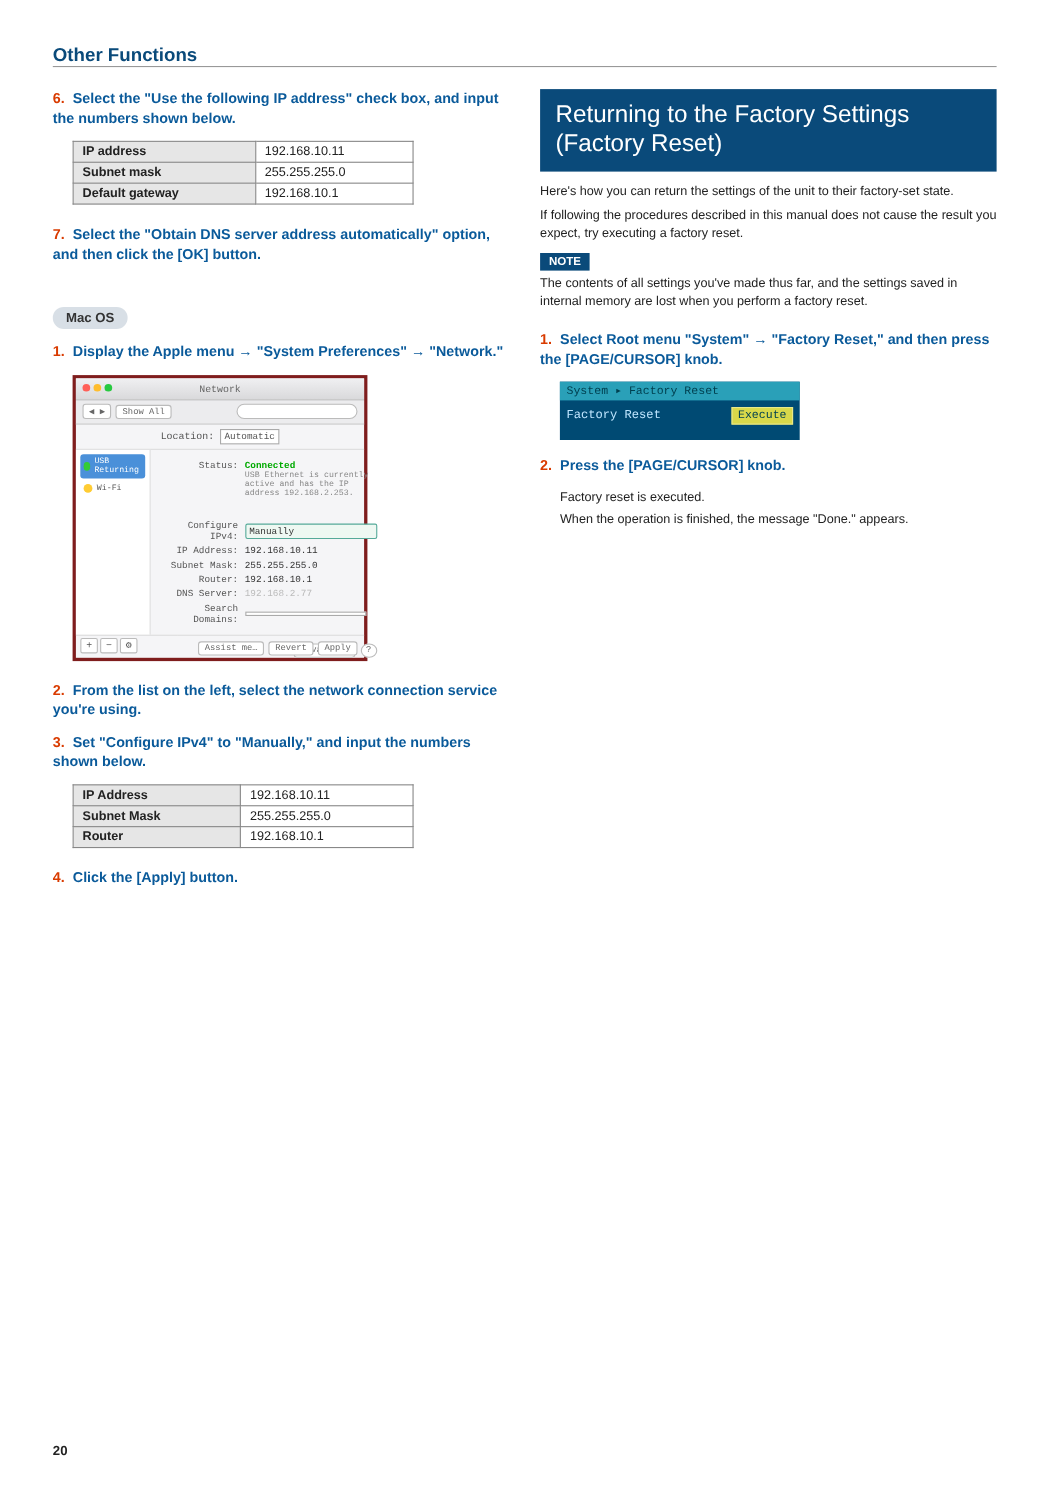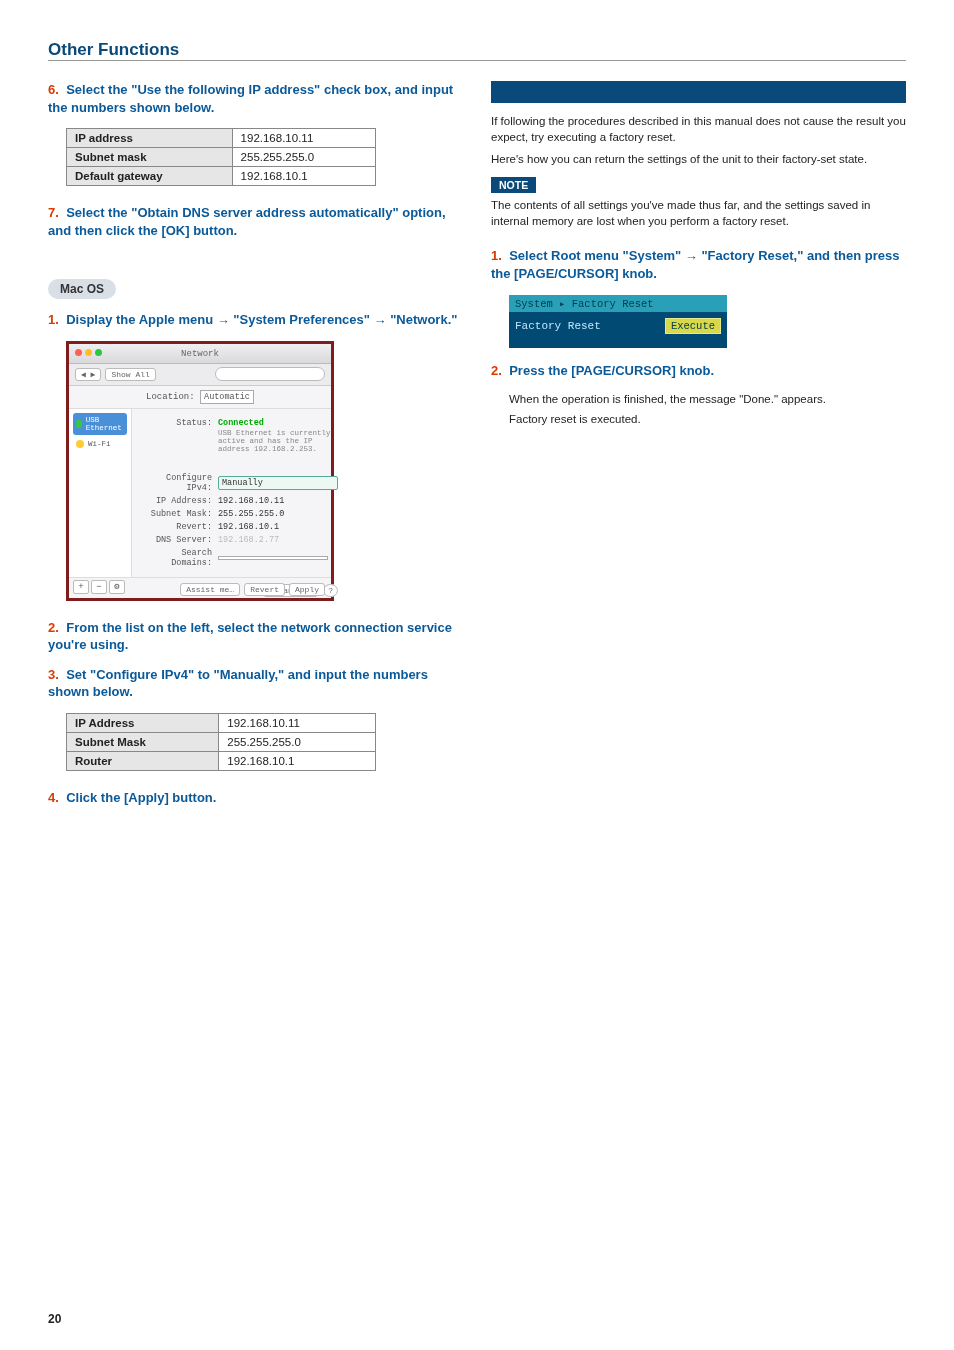"Returning to the Factory Settings" div.t { html: none -> <div>Returning to the Factory Settings</div> }
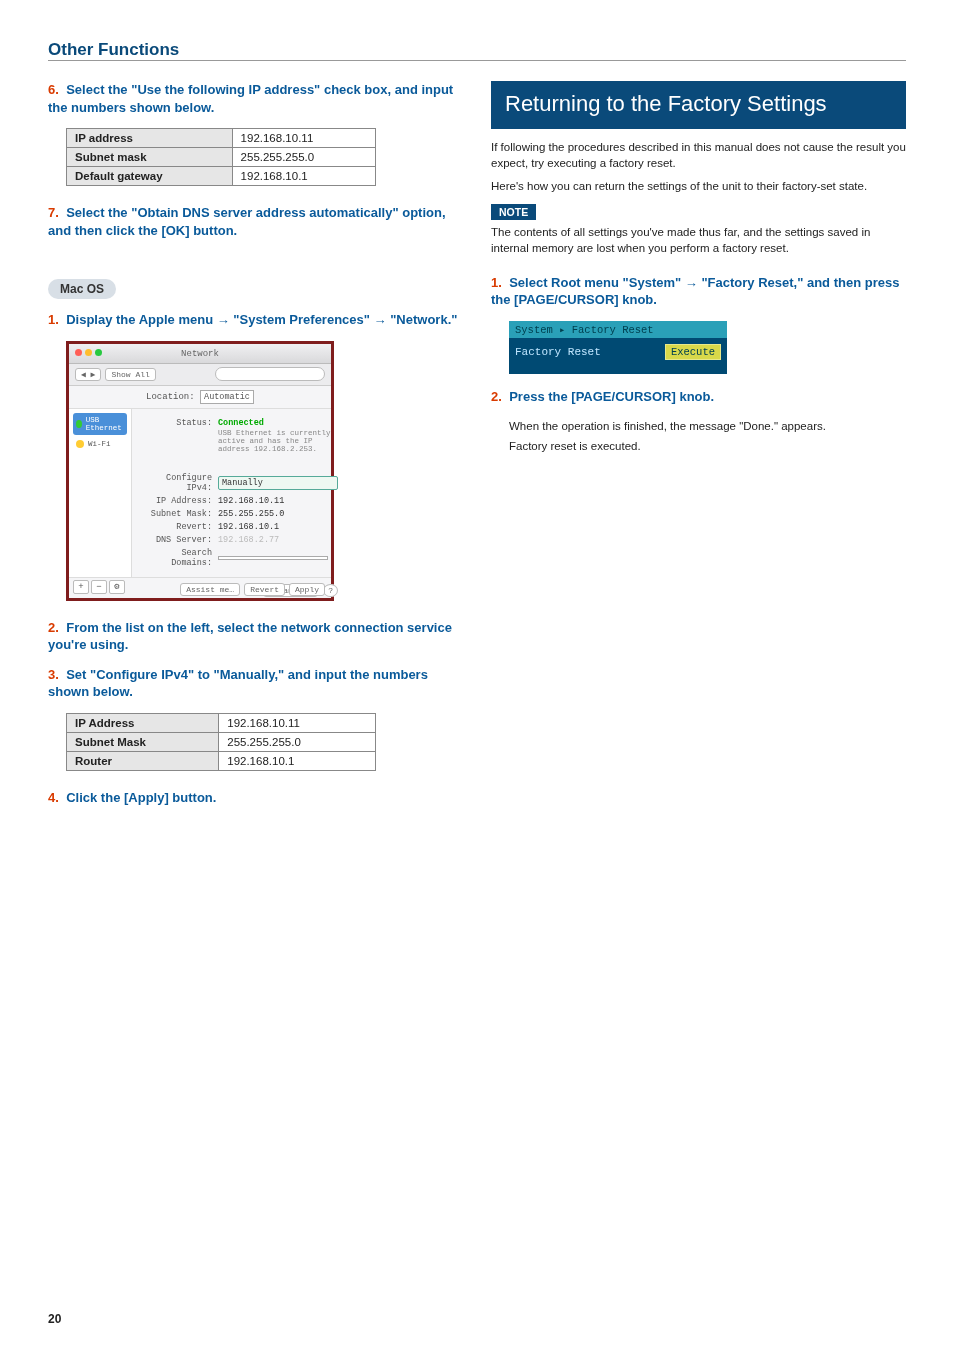"(Factory Reset)" div.t { html: none -> <div>(Factory Reset)</div> }
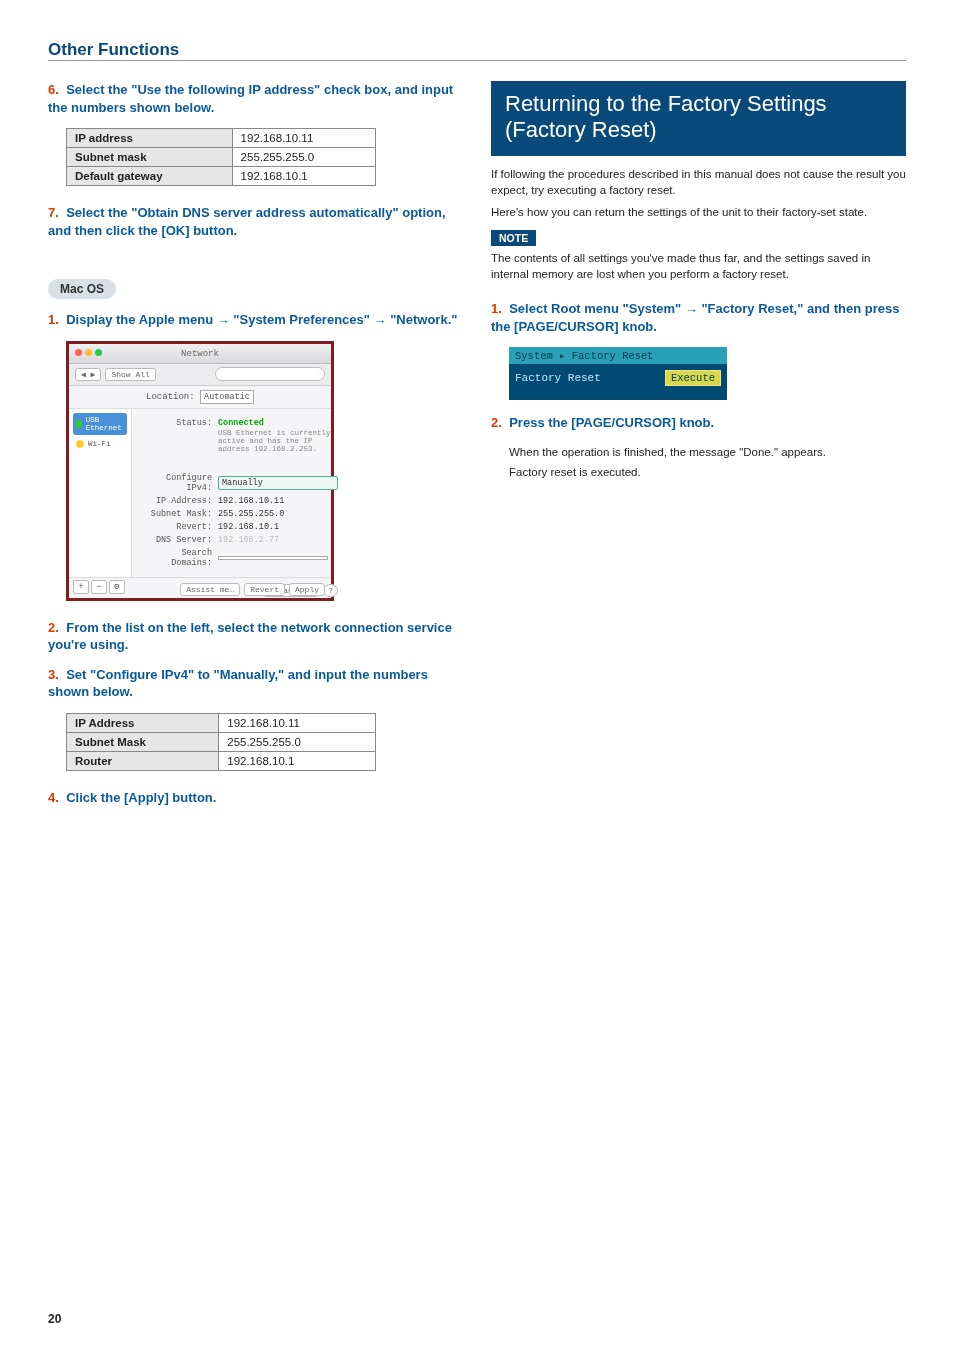"If following the procedures described" div.right-para { order: before "Here's how you can return" -> after "Here's how you can return" }
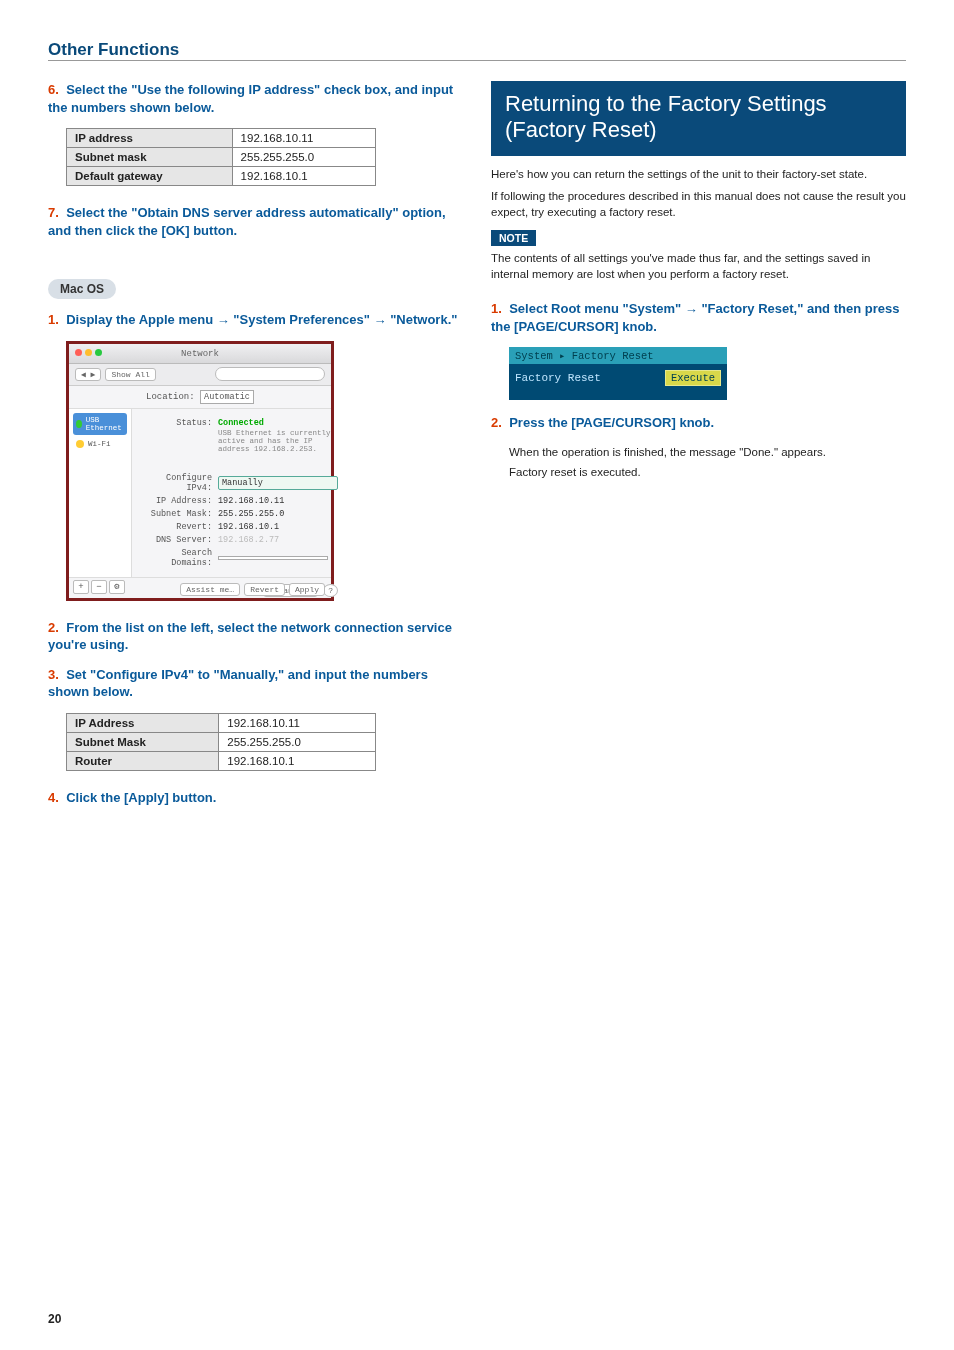"USB Ethernet" span { text: Ethernet -> Returning }
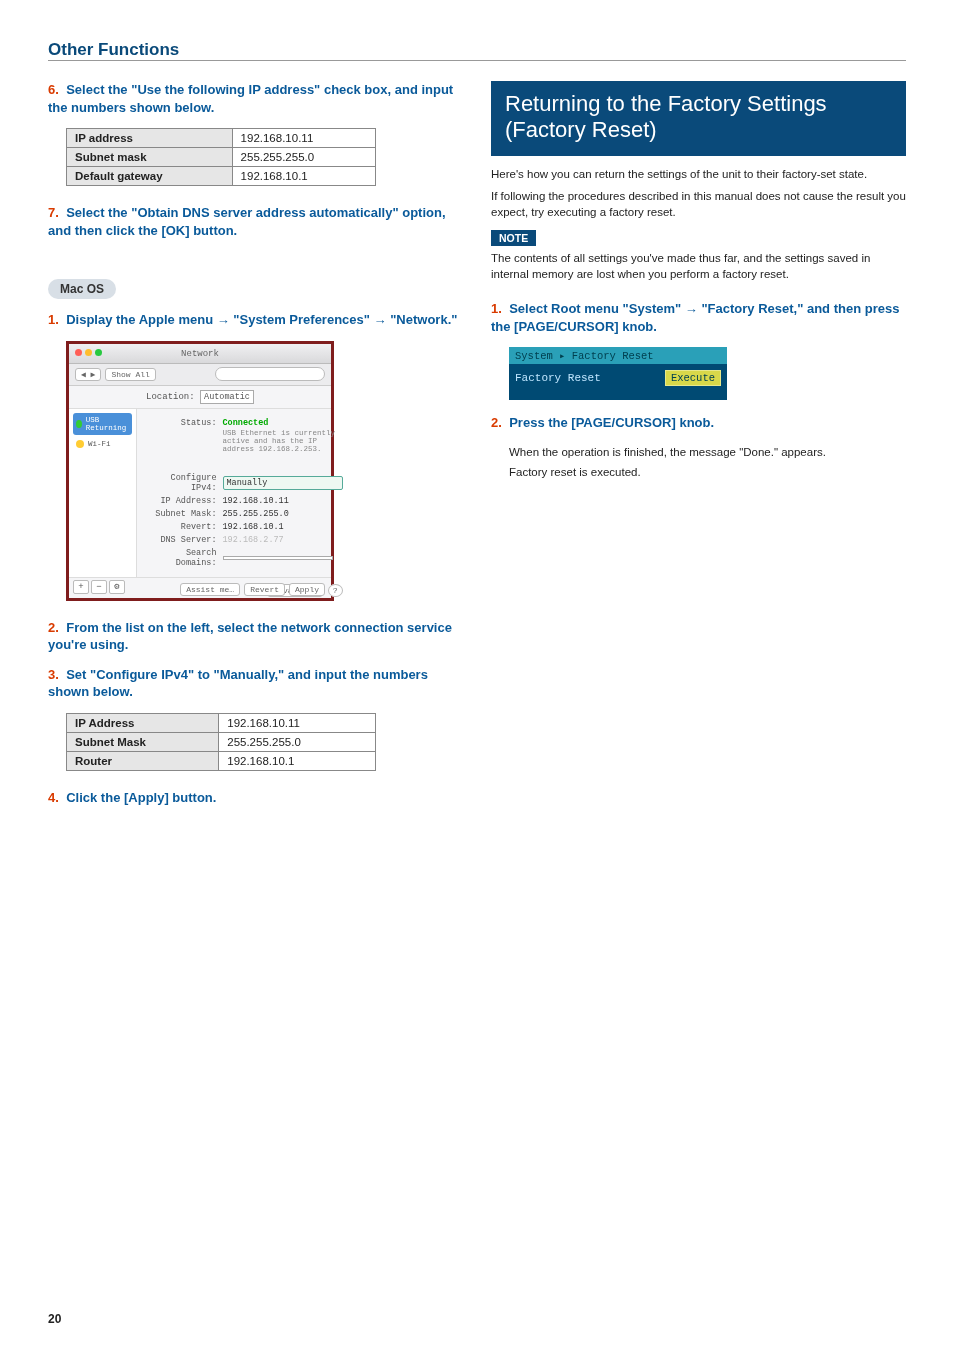"When the operation is finished," div.body-text { order: before "Factory reset is executed." -> after "Factory reset is executed." }
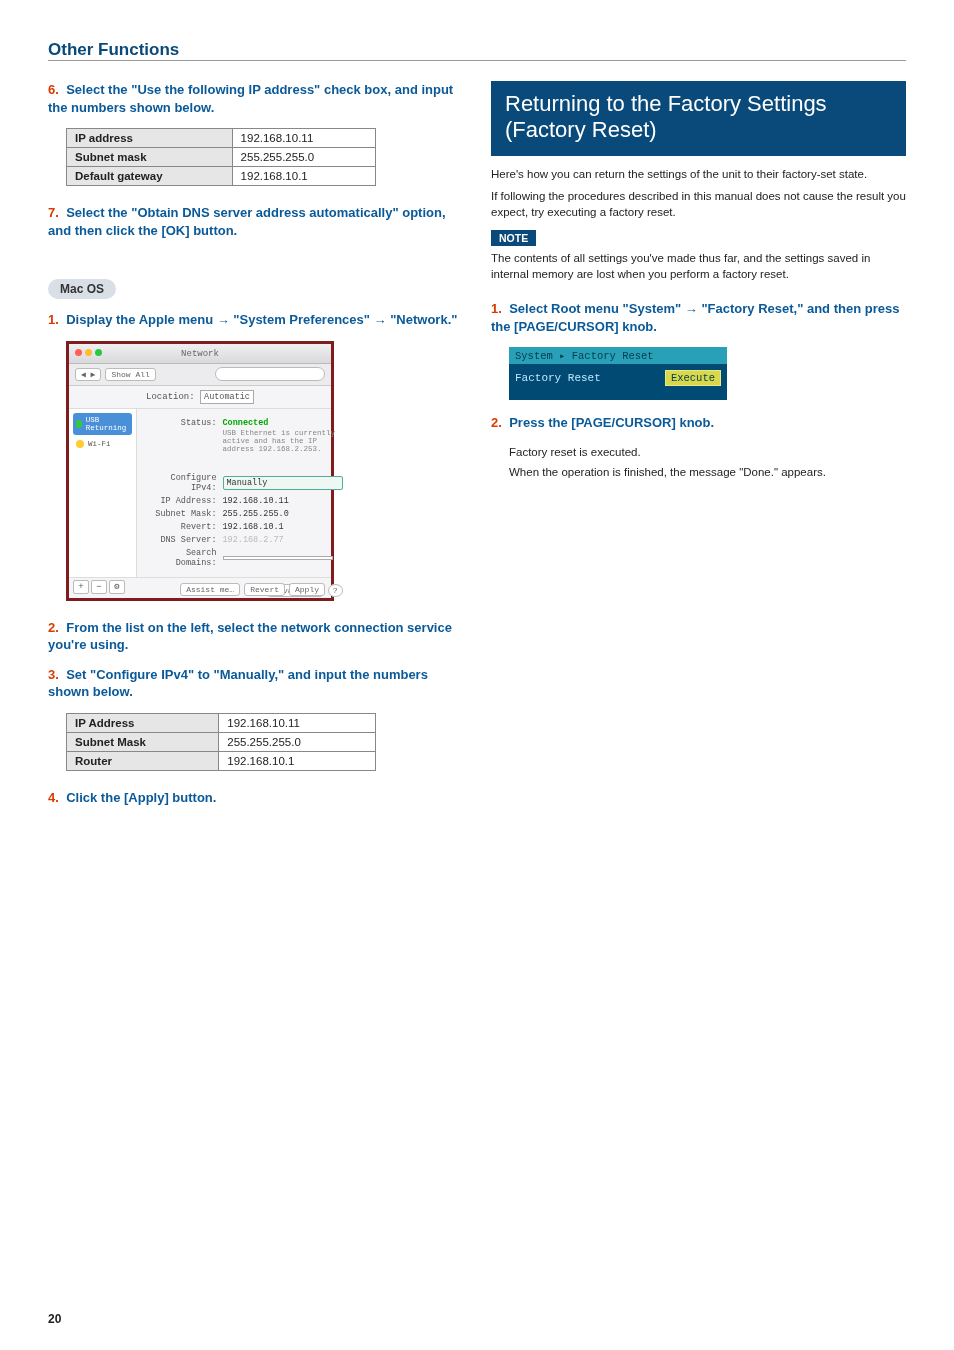"Revert:" span.mac-label { text: Revert -> Router }
